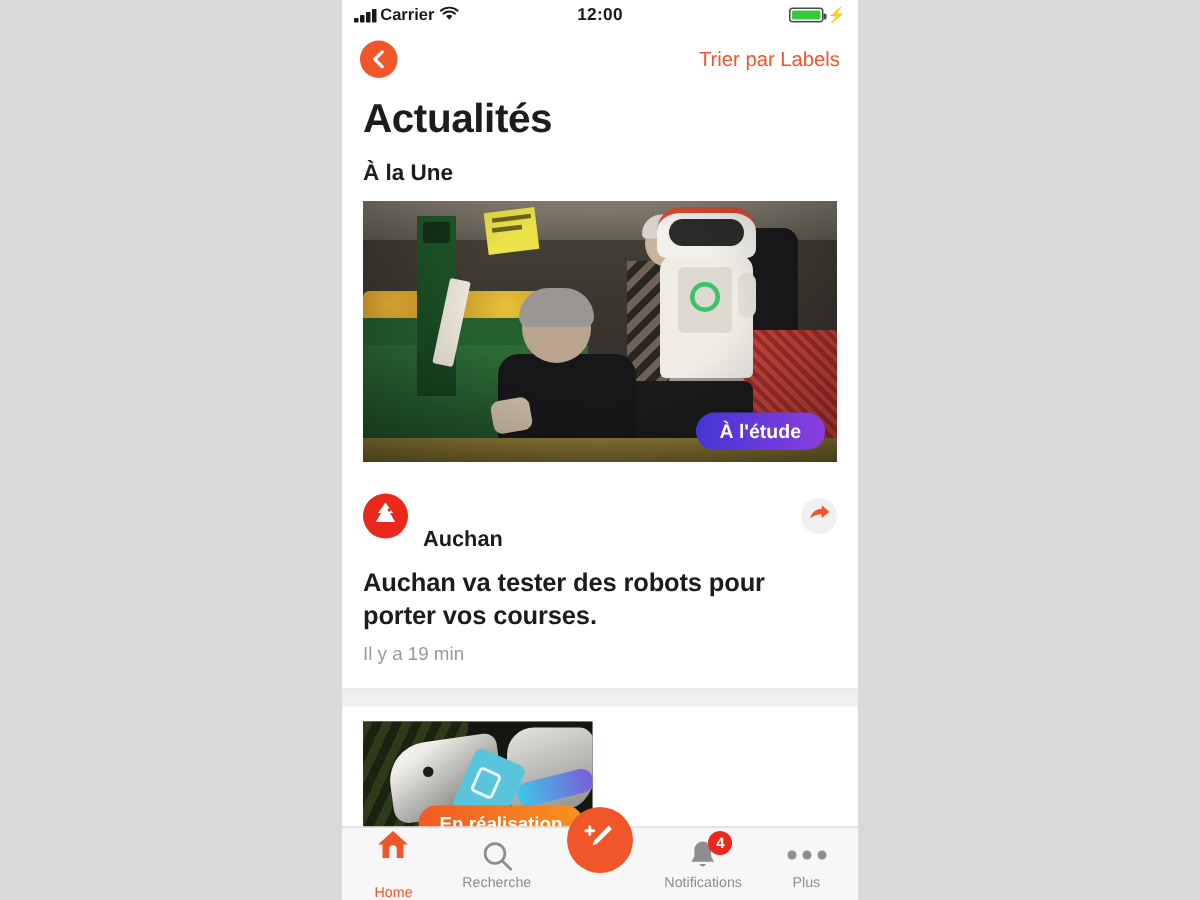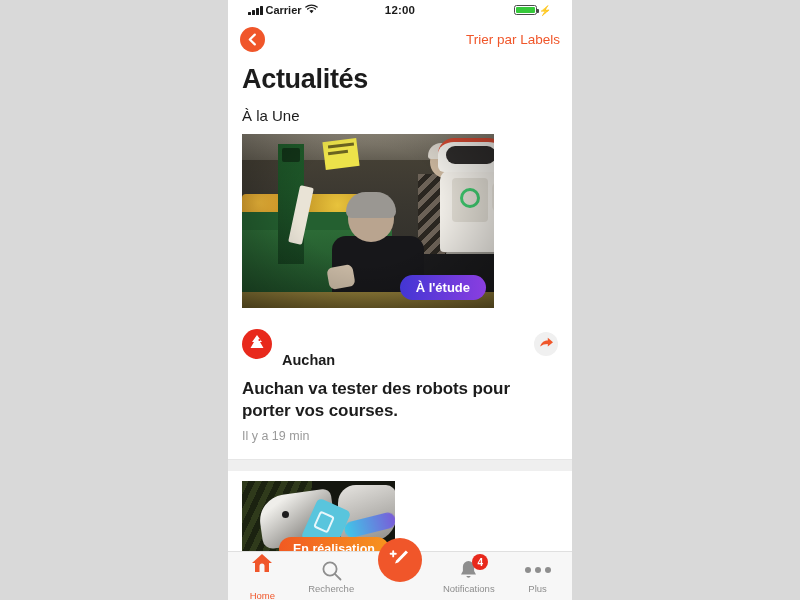"Carrier" .statusbar { padding: 0 20px -> 0 8px }
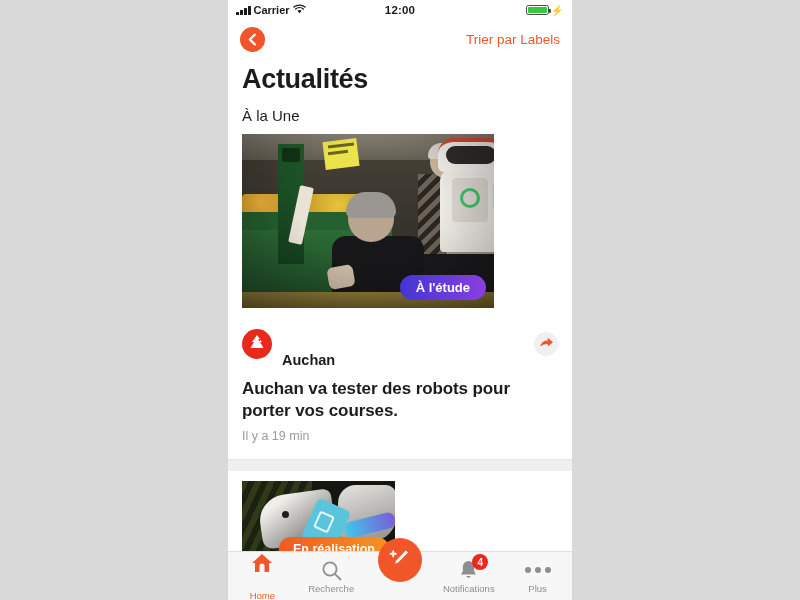"À la Une" .section-title { font-weight: normal -> bold }
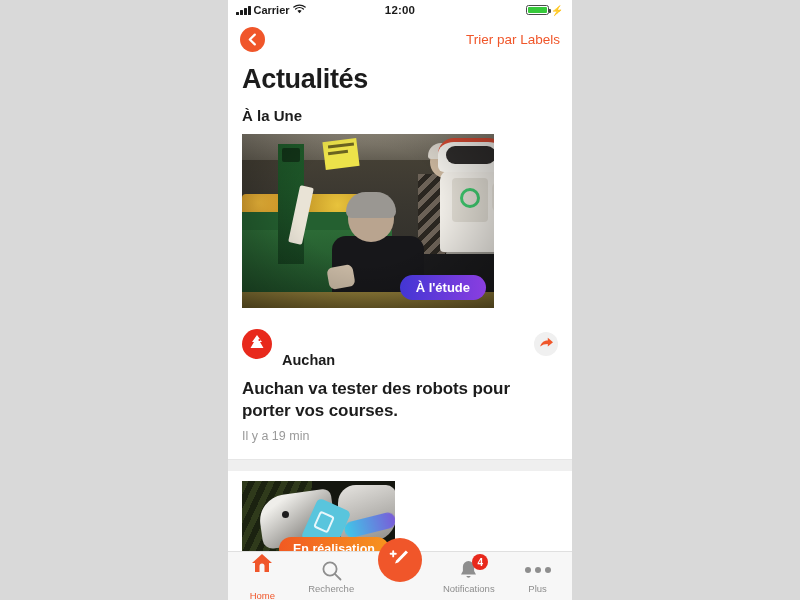"À l'étude" .hero { width: 252px -> 316px }
